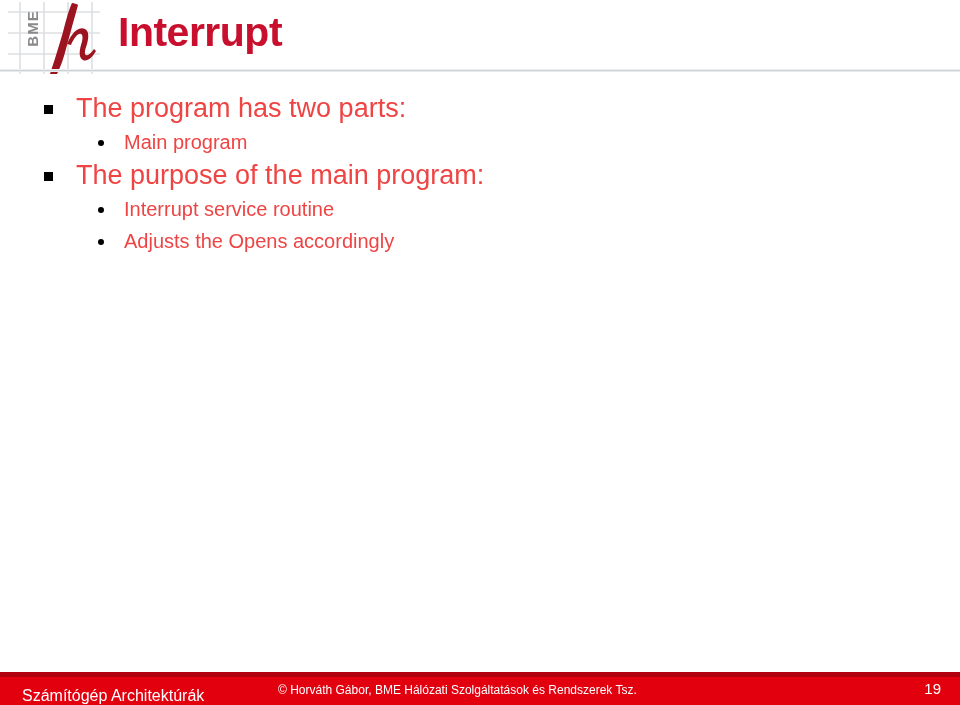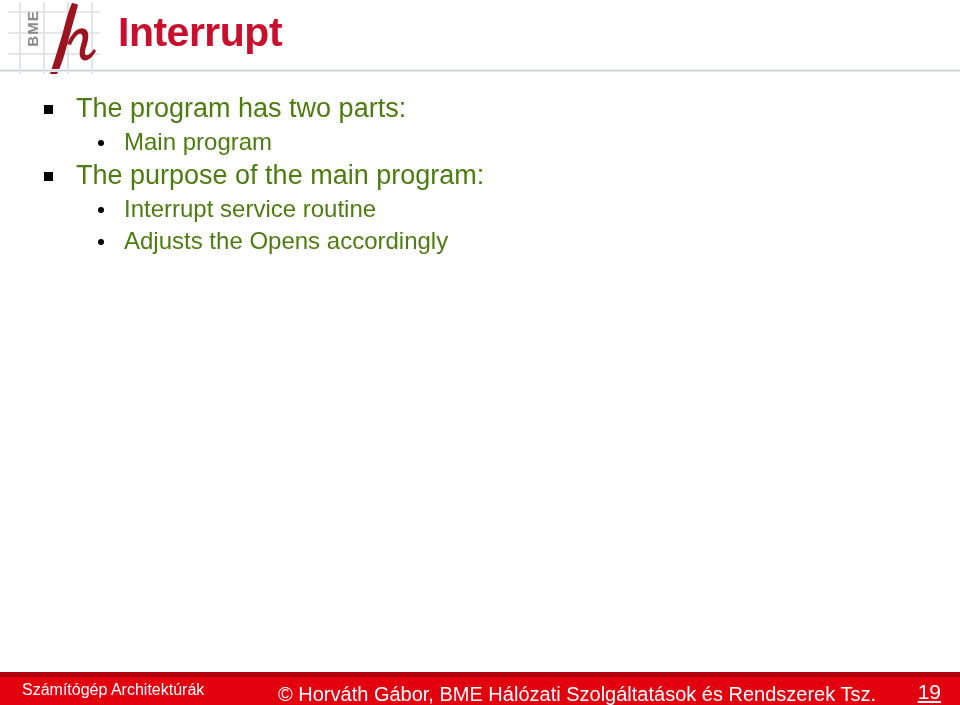"The program has two parts:" .bullet { color: #4d7c0f -> #ef4444 }
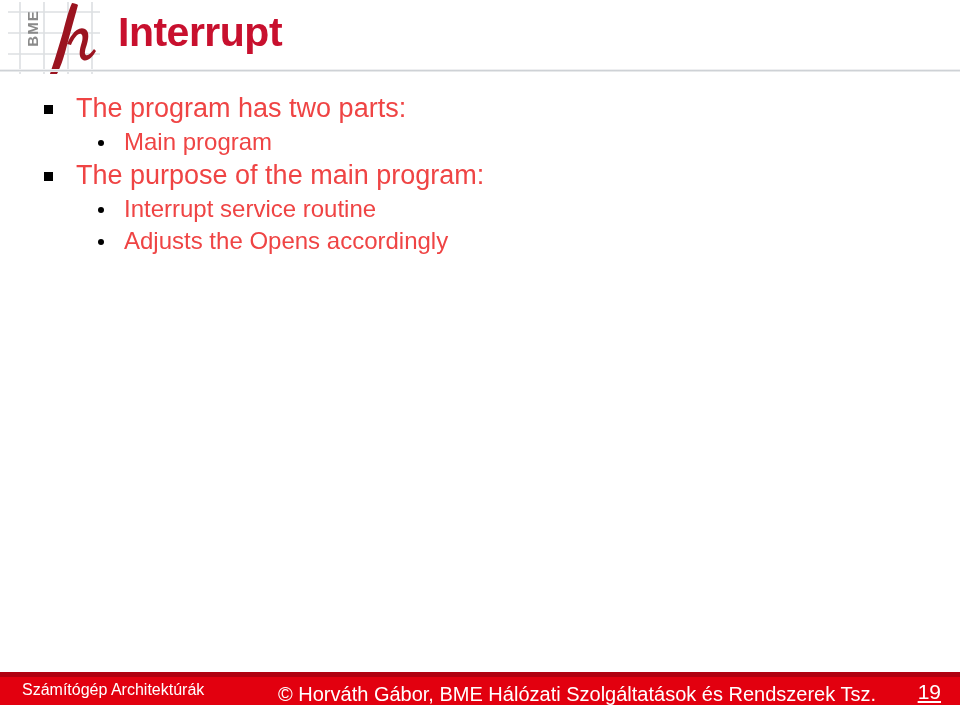"Main program" .level-2 .bullet-text { font-size: 24px -> 20px }
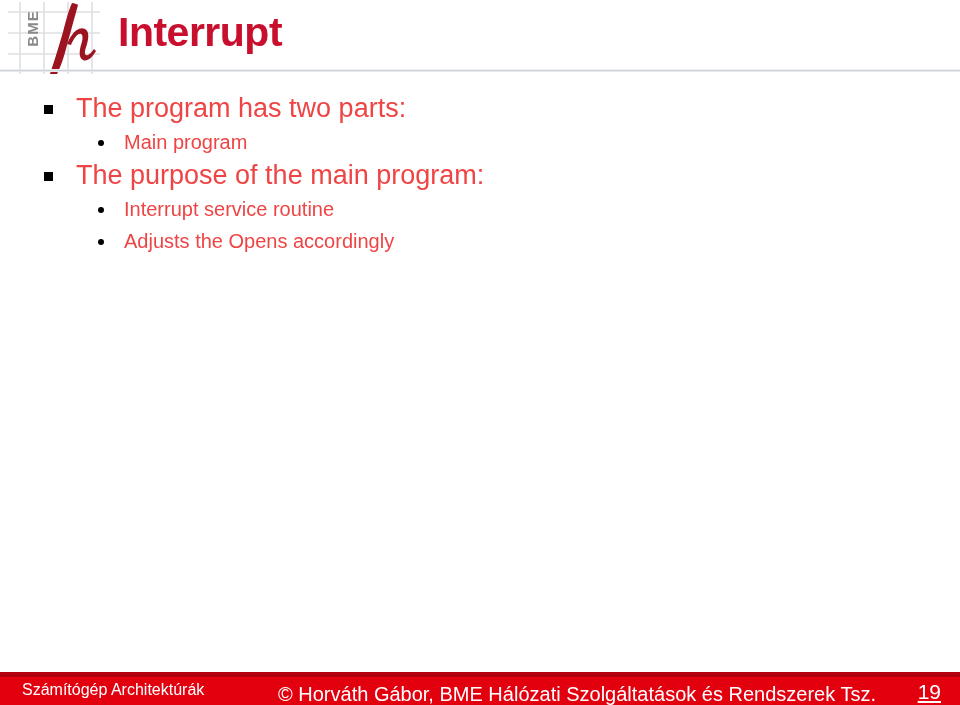"Számítógép Architektúrák" .footer-course { top: 4px -> 10px }
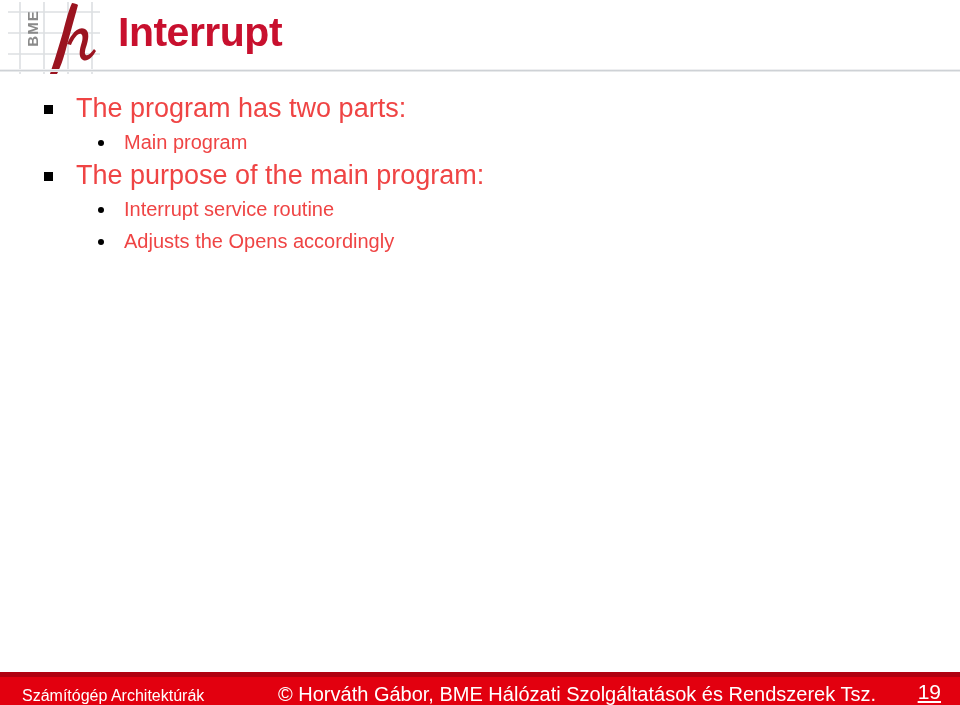"© Horváth Gábor, BME Hálózati" .footer-copyright { font-size: 20px -> 12px }
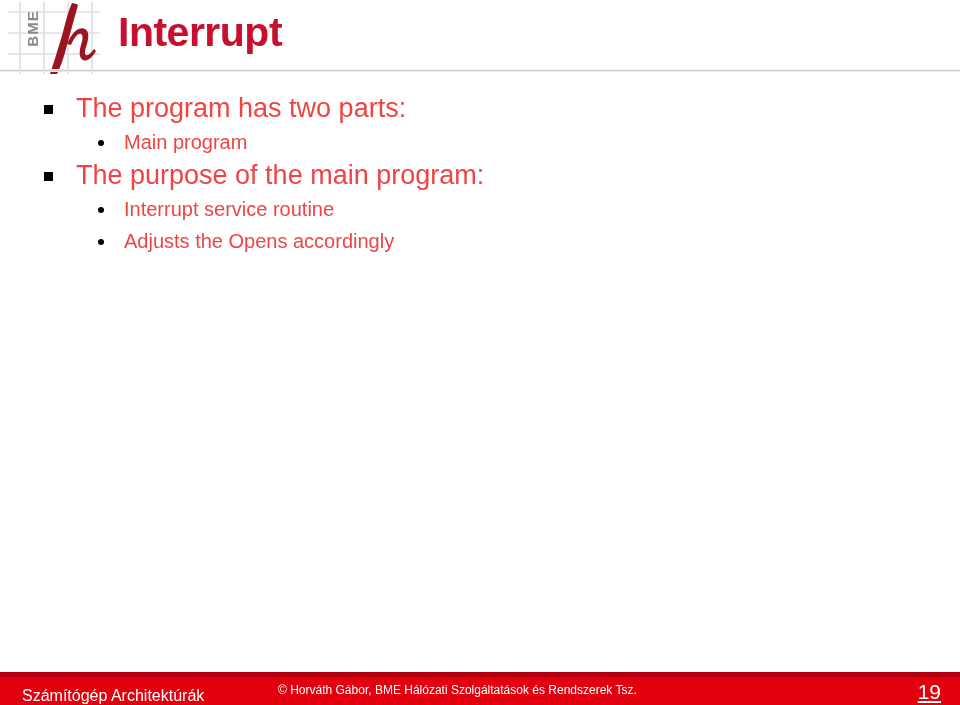"19" .footer-pagenum { font-size: 21px -> 15px; text-decoration: underline -> none }
